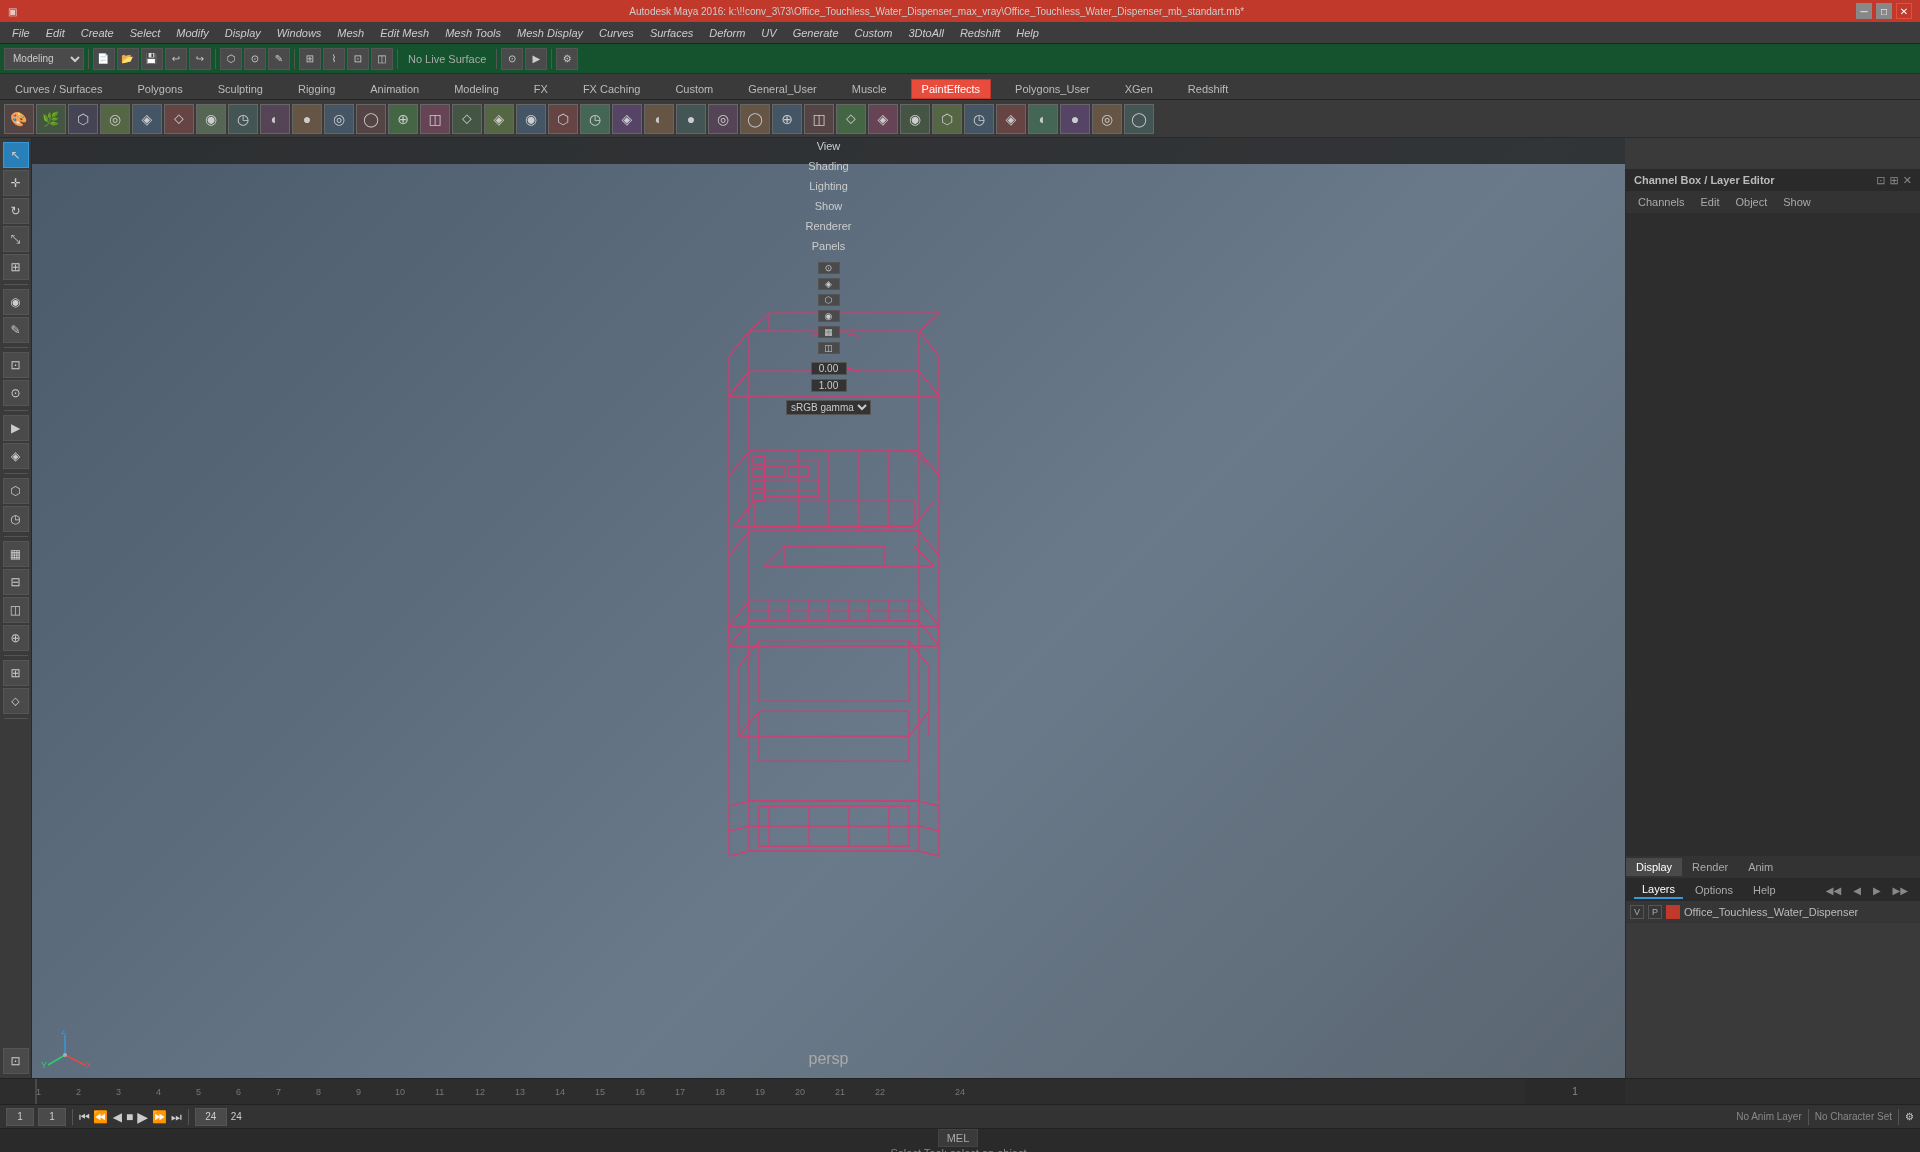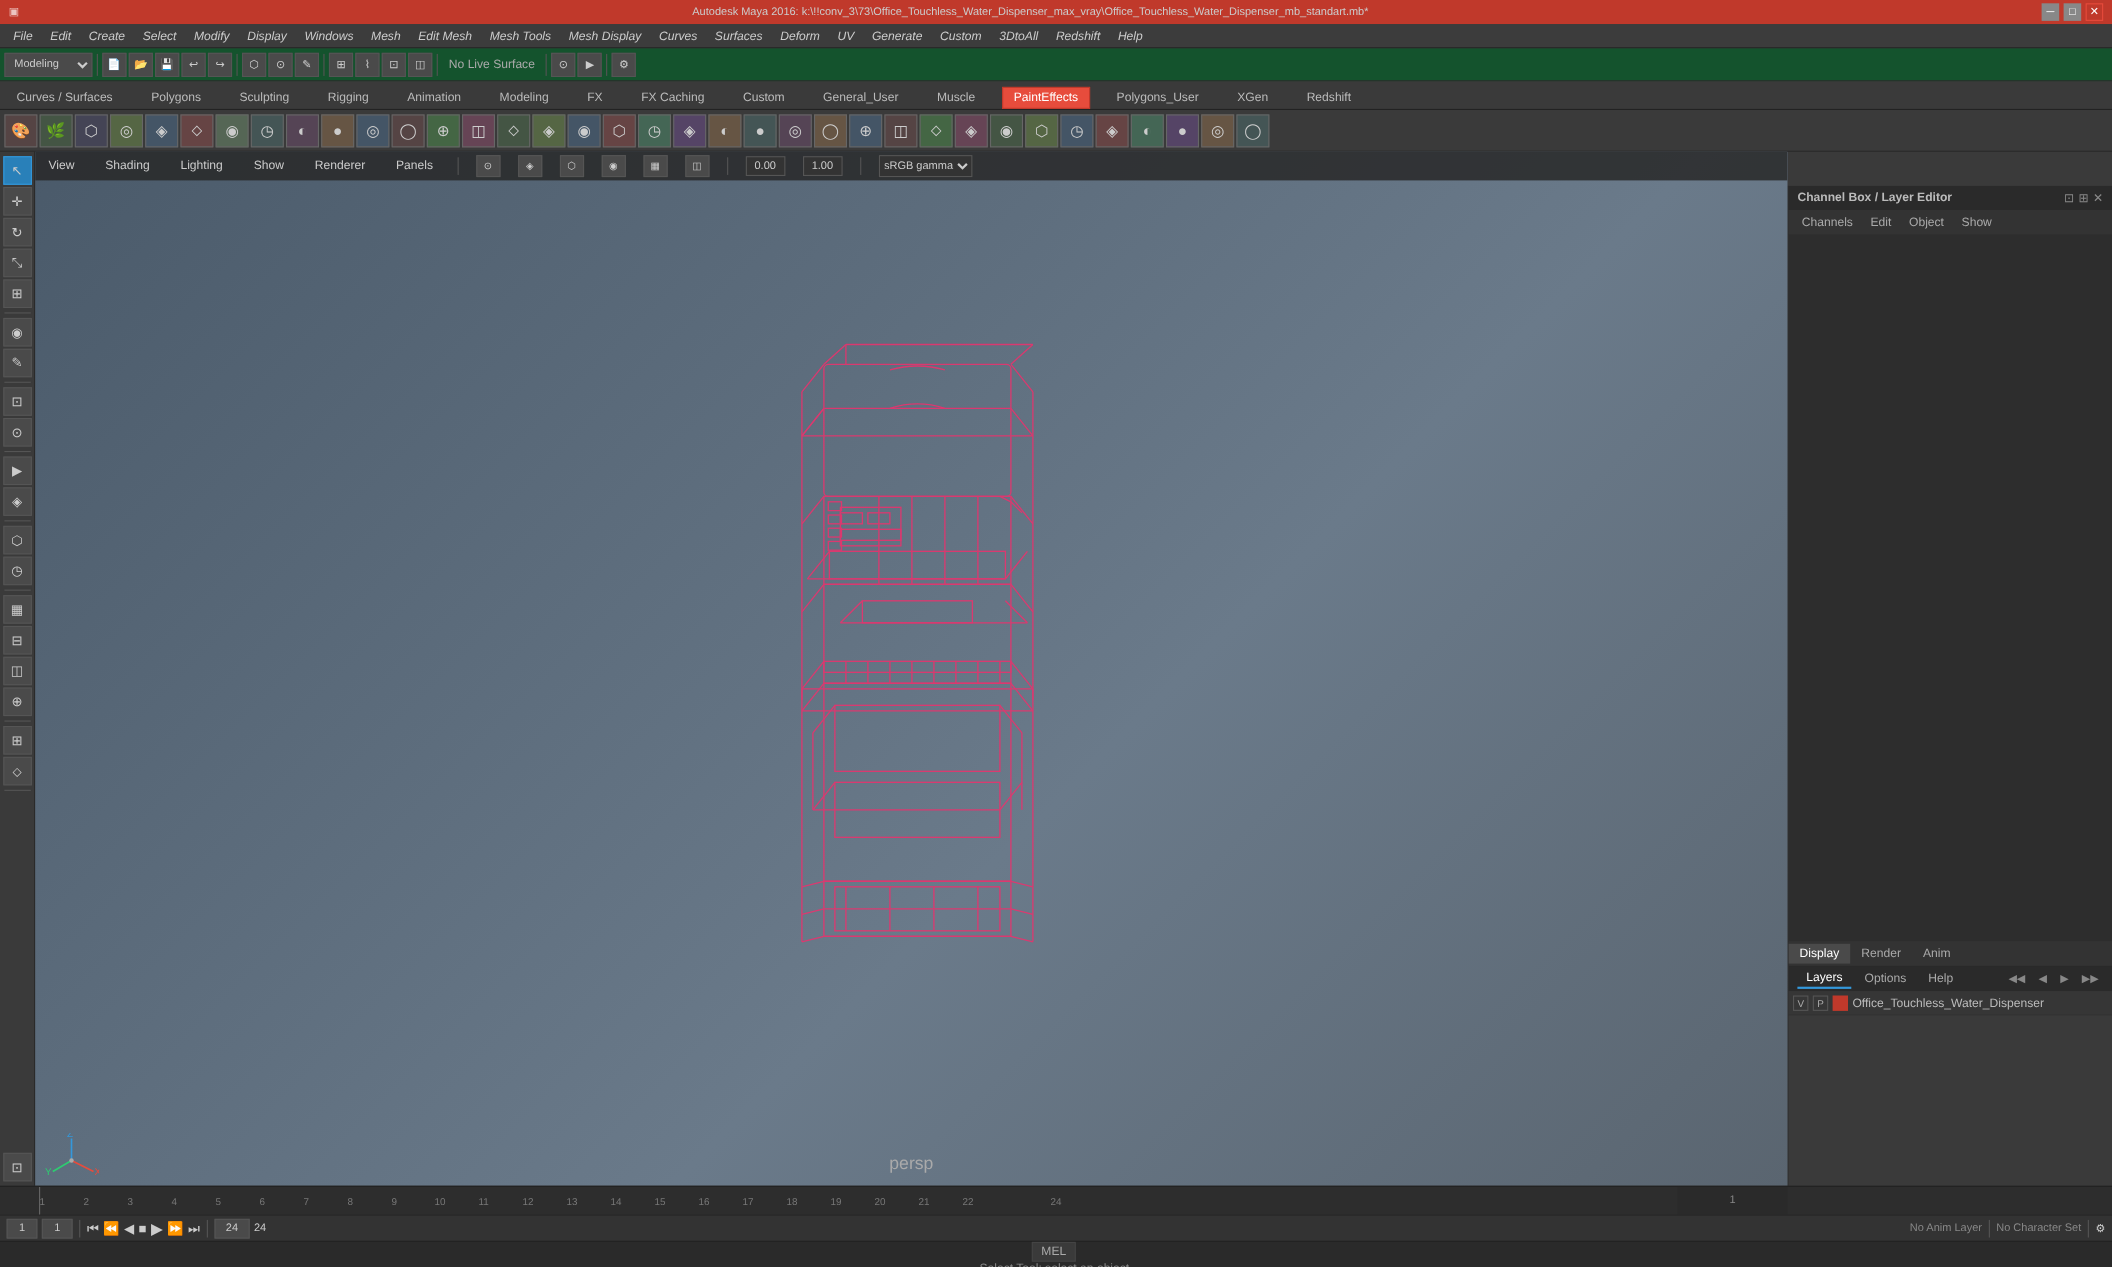"View" #viewport-toolbar { flex-direction: none -> column; gap: 16px -> 4px }
